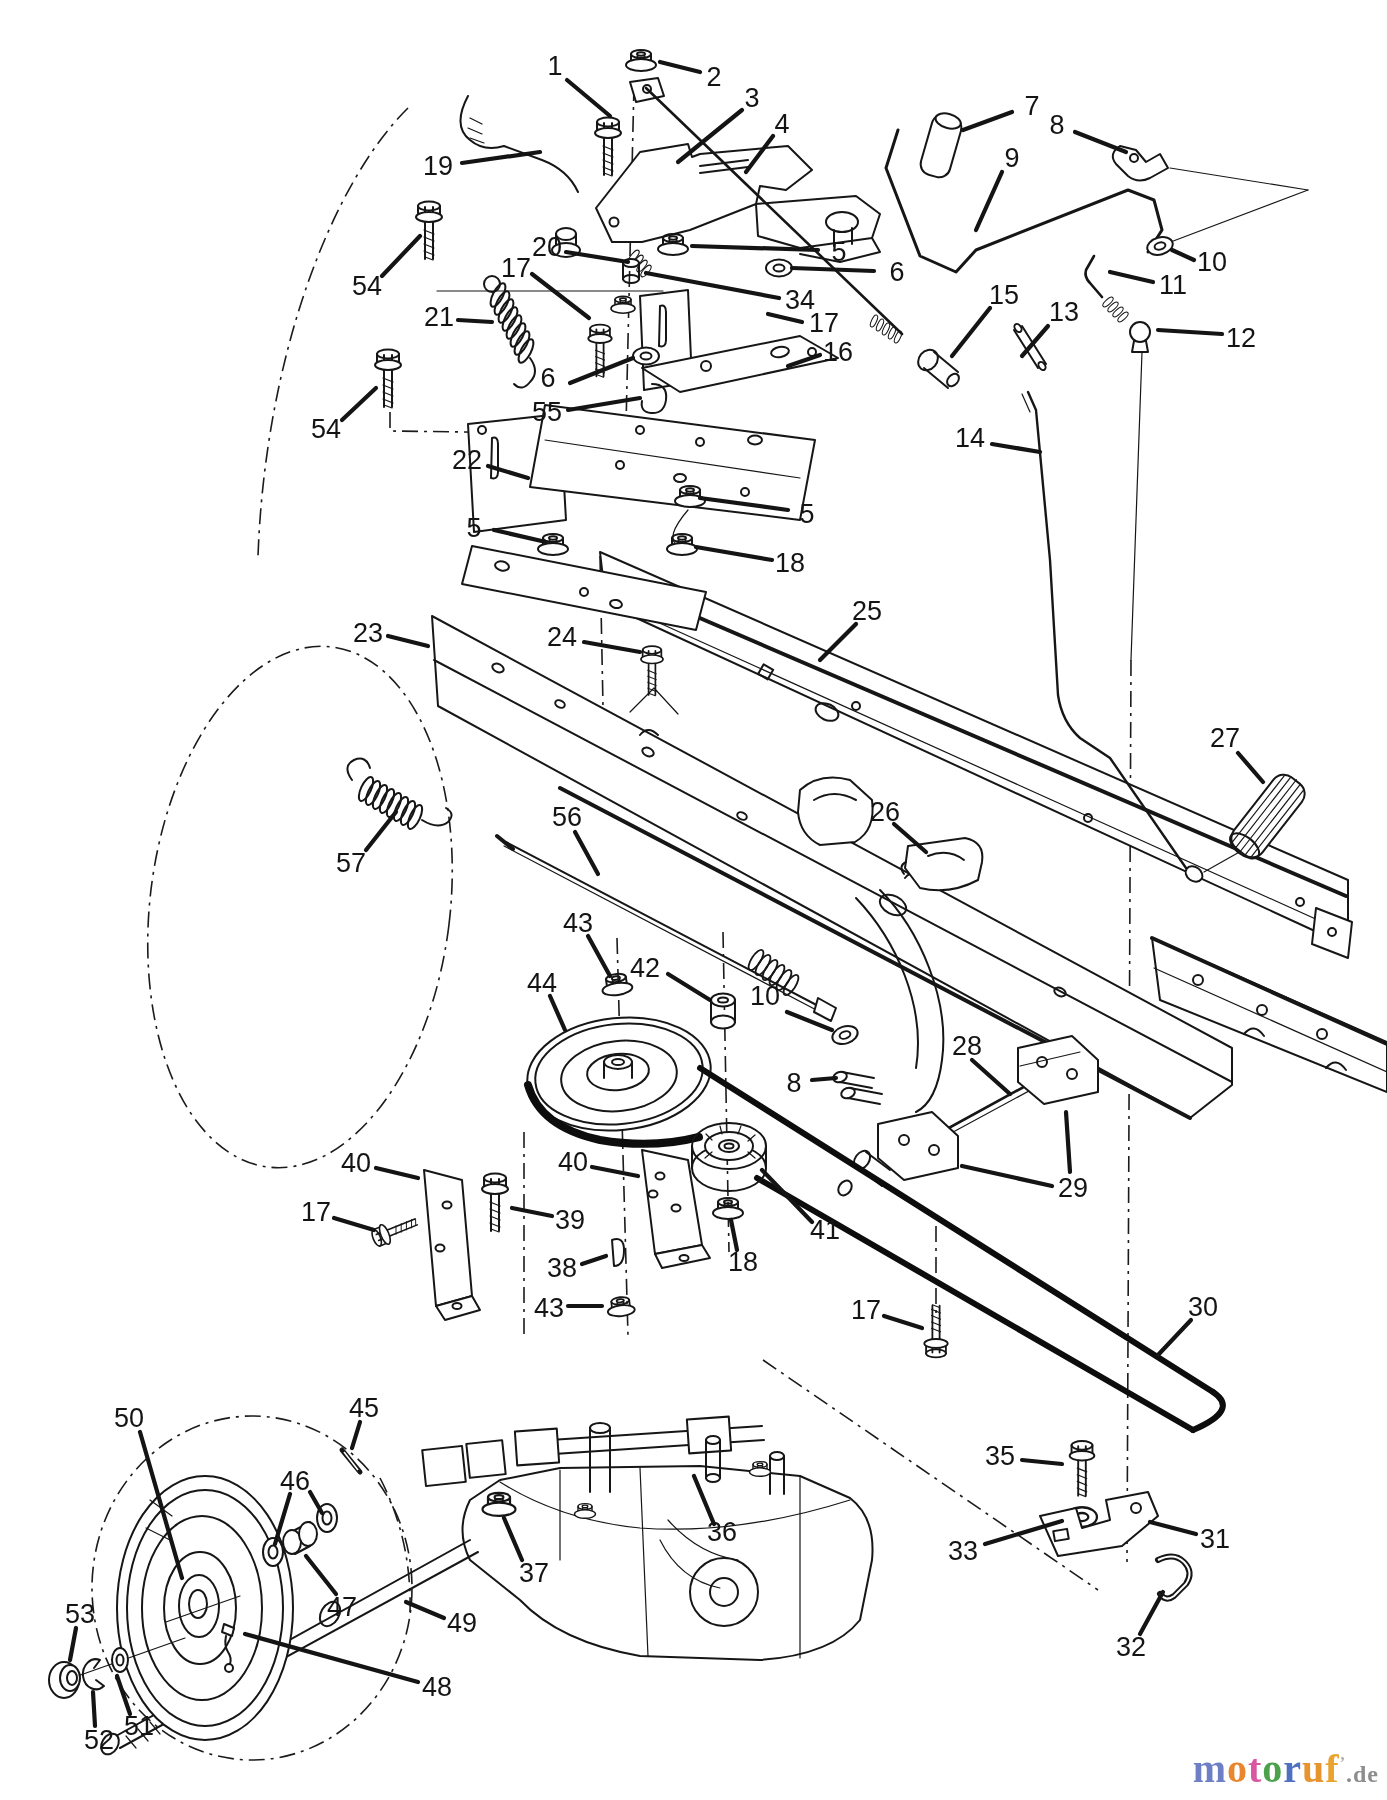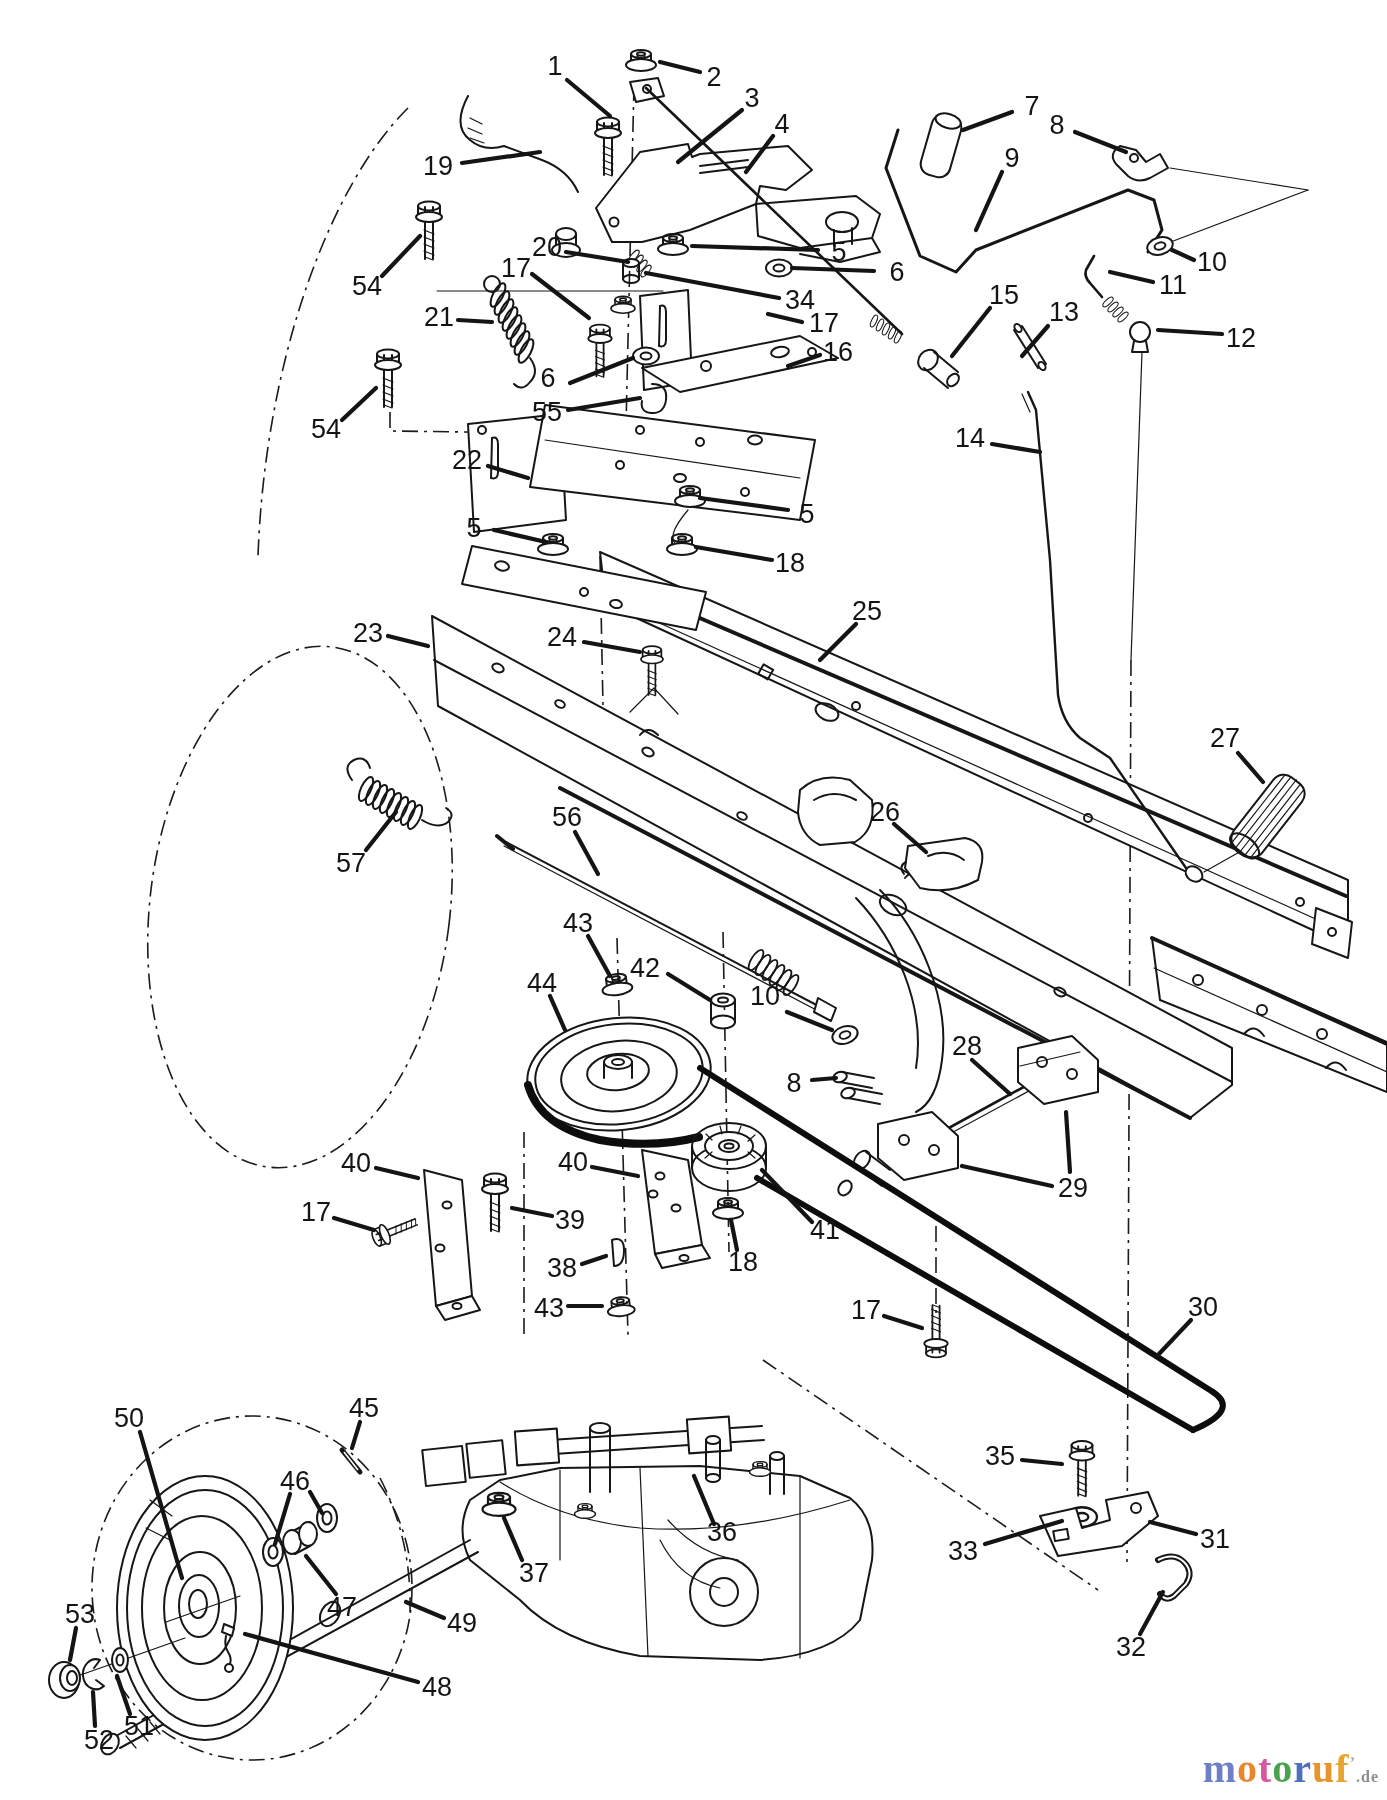".de" .watermark .suf { font-size: 16px -> 24px }
